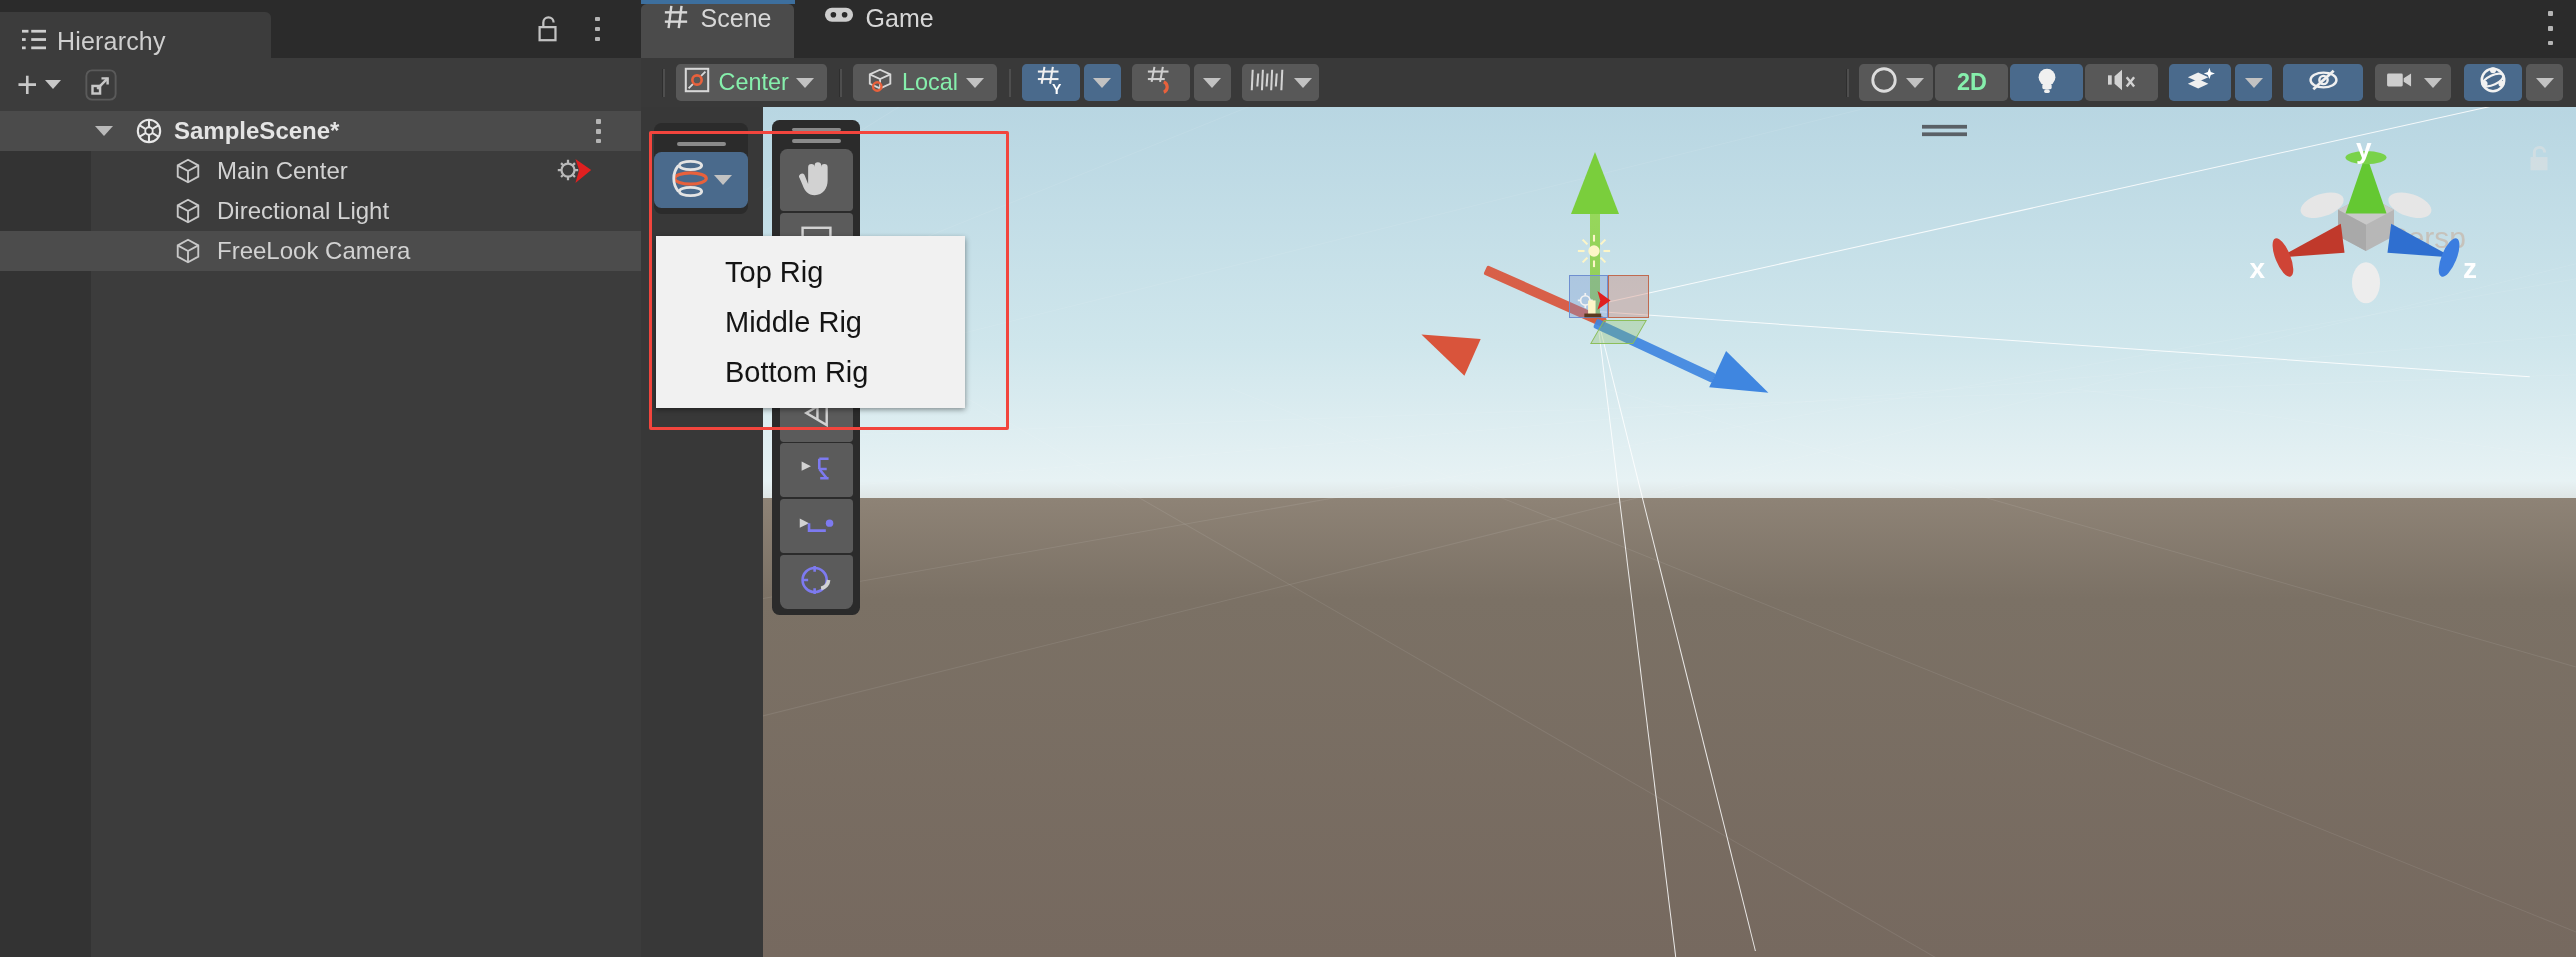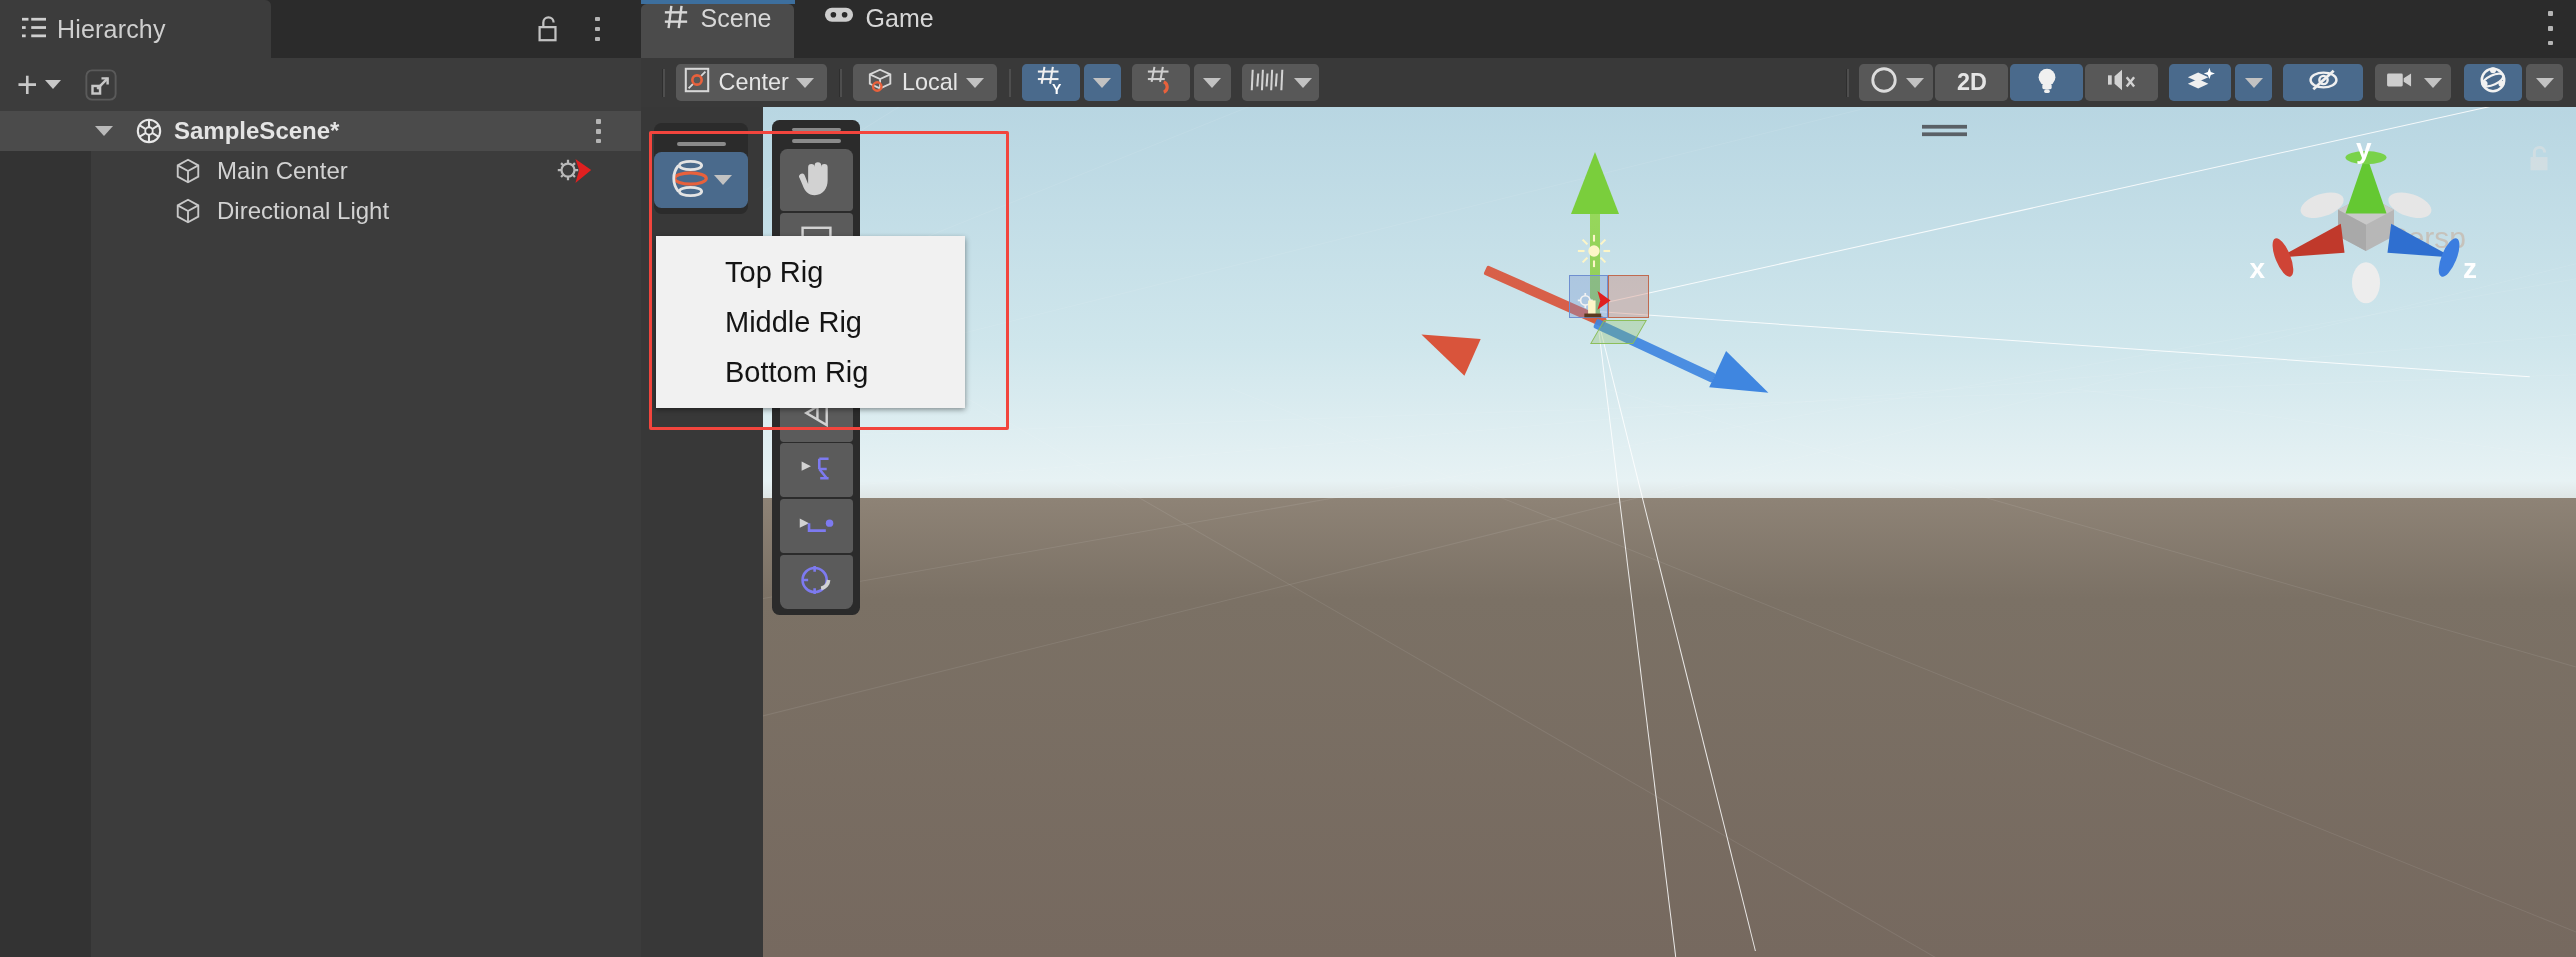"Hierarchy" .hier-tab { top: 0 -> 12px }
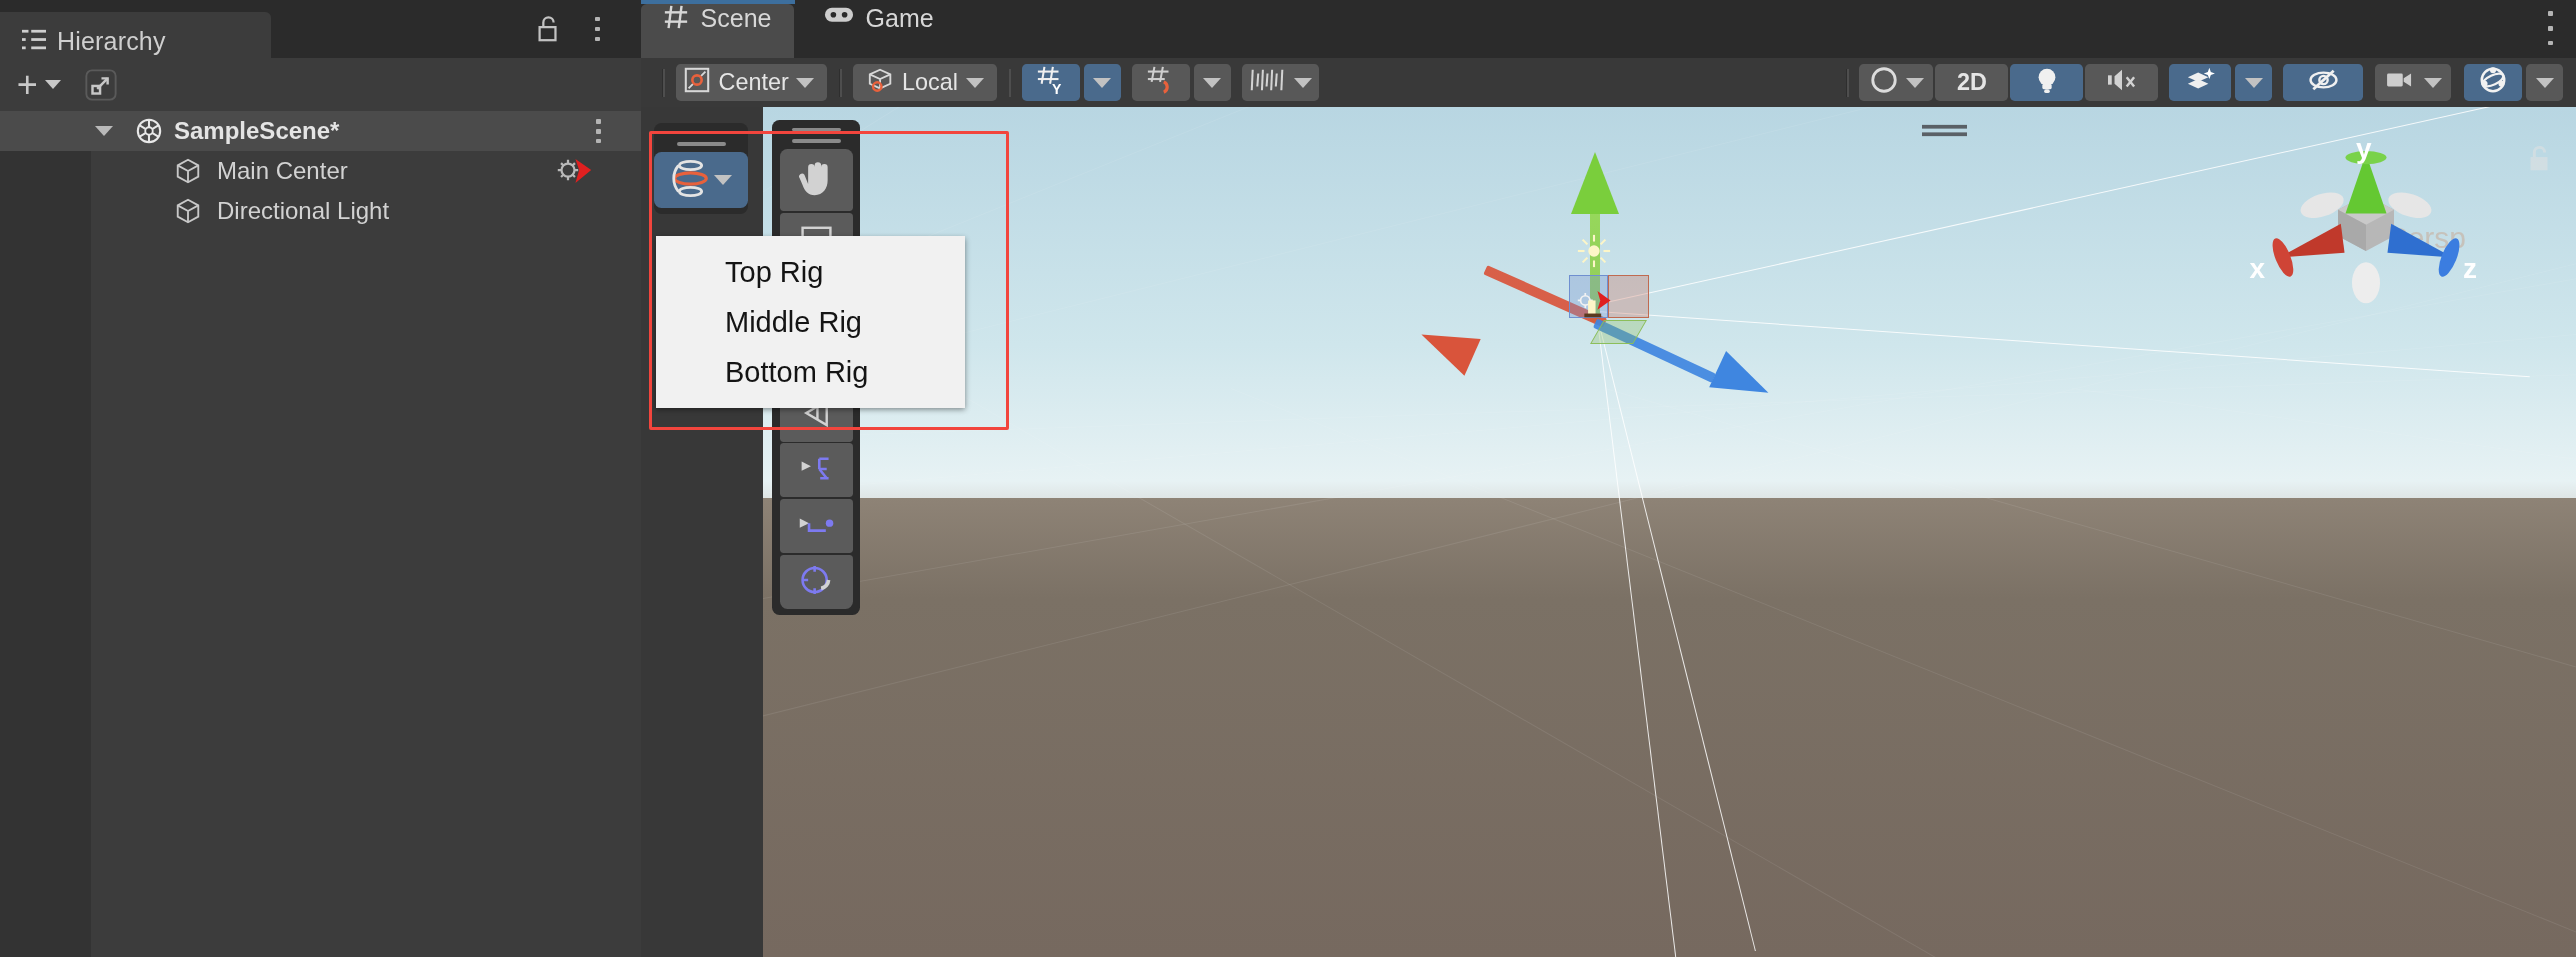"Center" .tb-btn { color: #e5e5e5 -> #86efac }
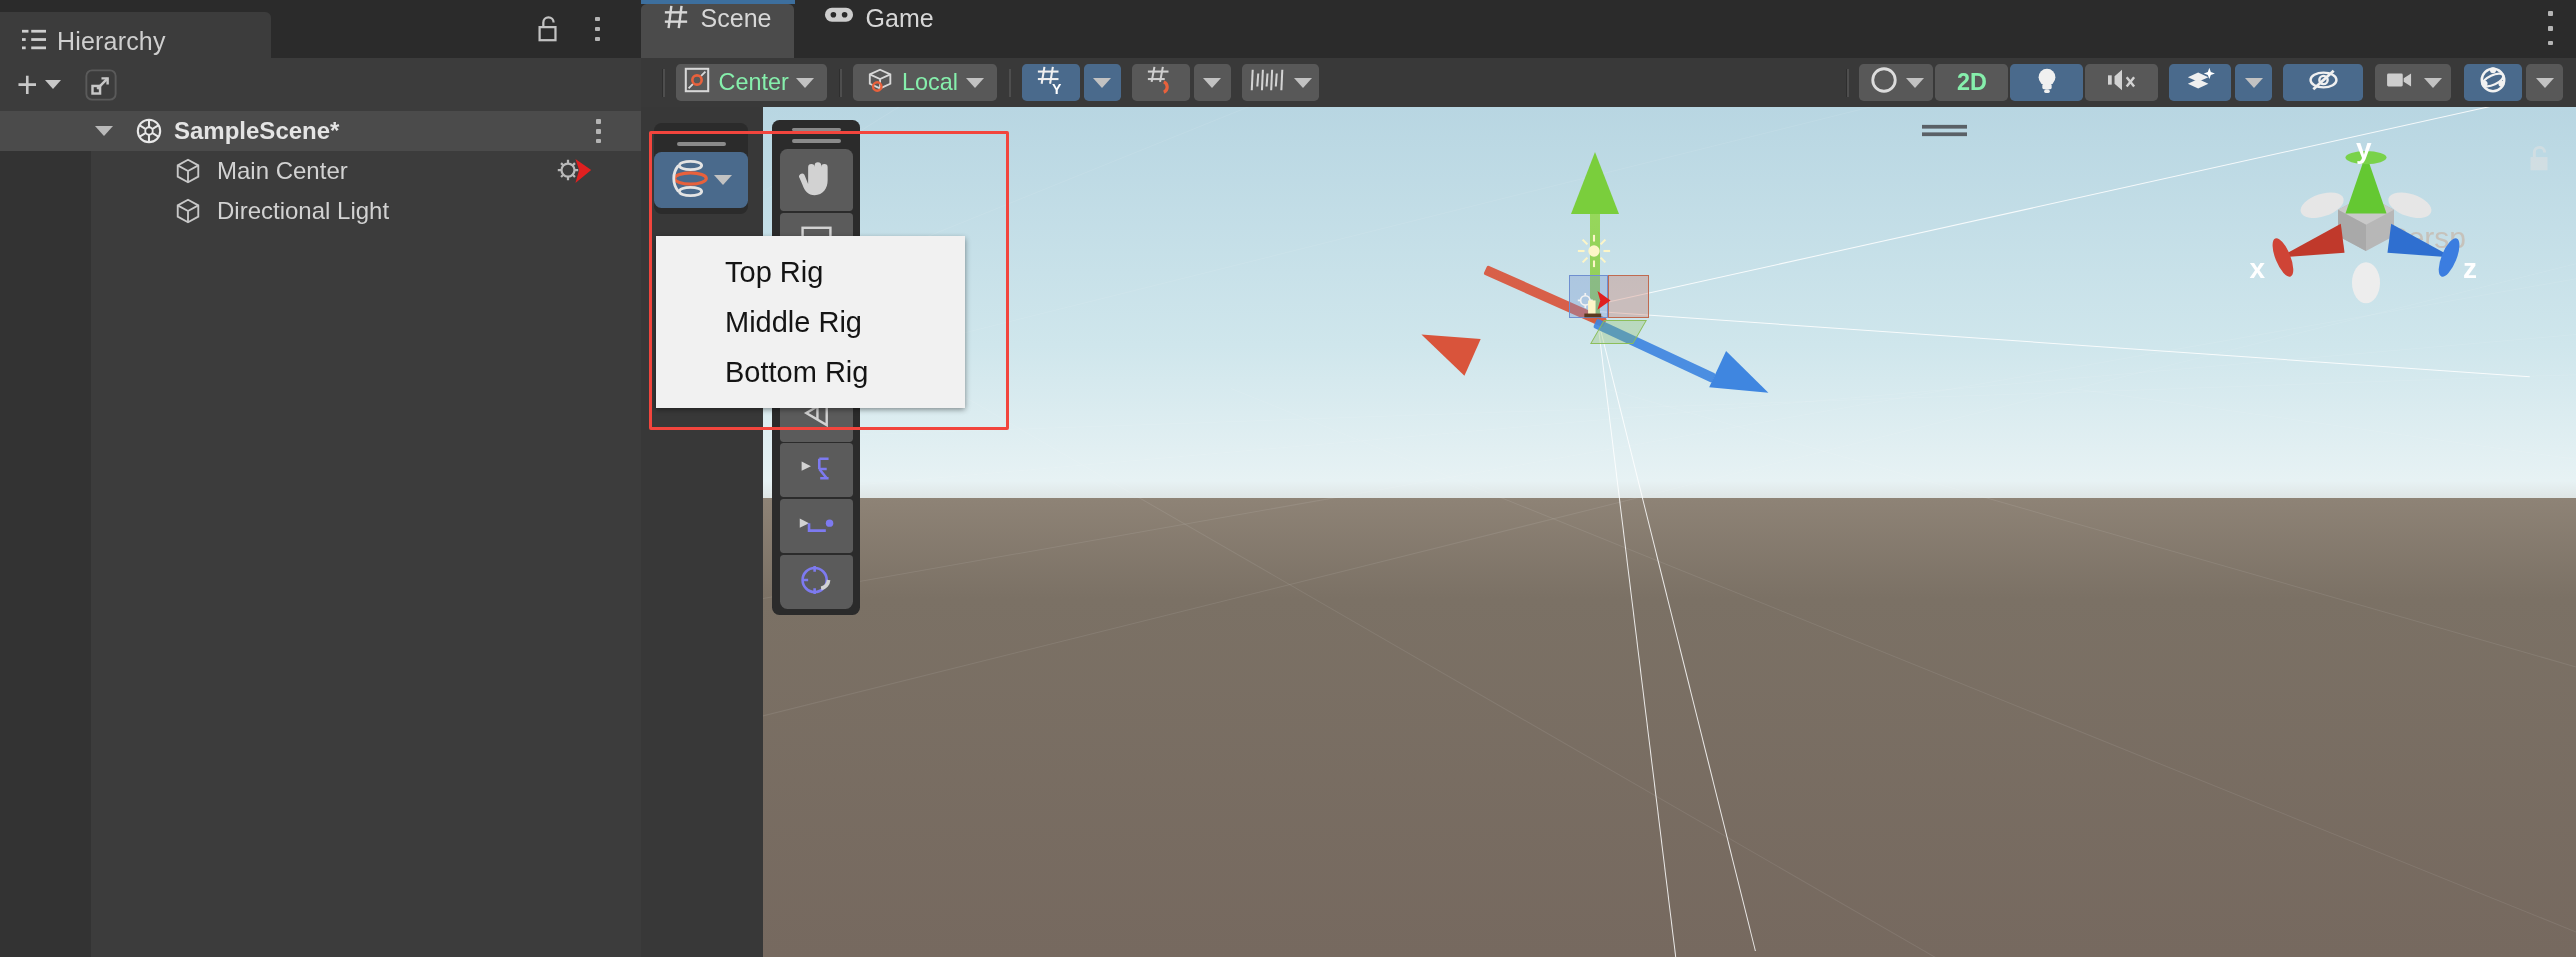"FreeLook Camera" div.hier-row { html: none -> <div> <span> <svg> <path></path> <path></path> </svg> </span> <span>FreeLook Camera</span> </div> }
